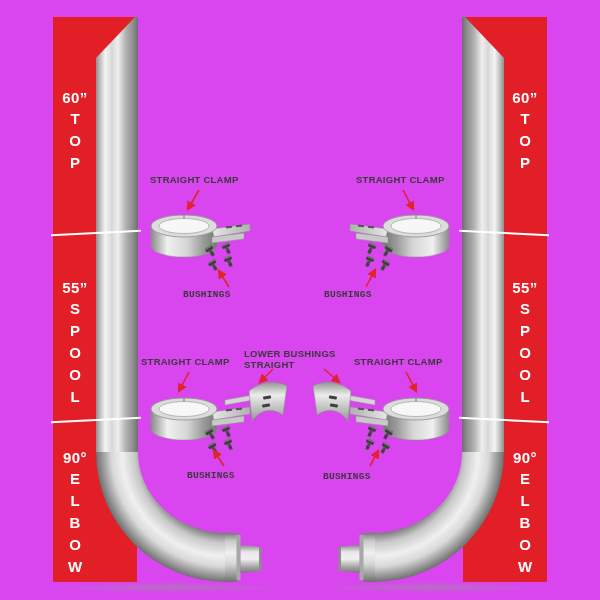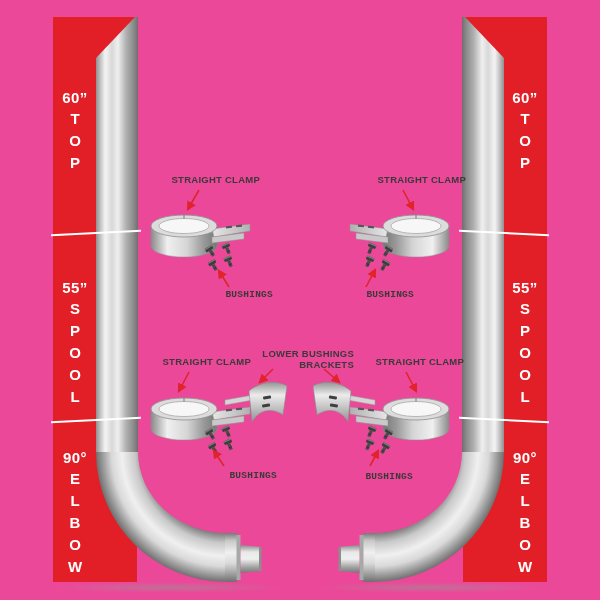"60”" .stage { background: #ec4899 -> #d946ef }
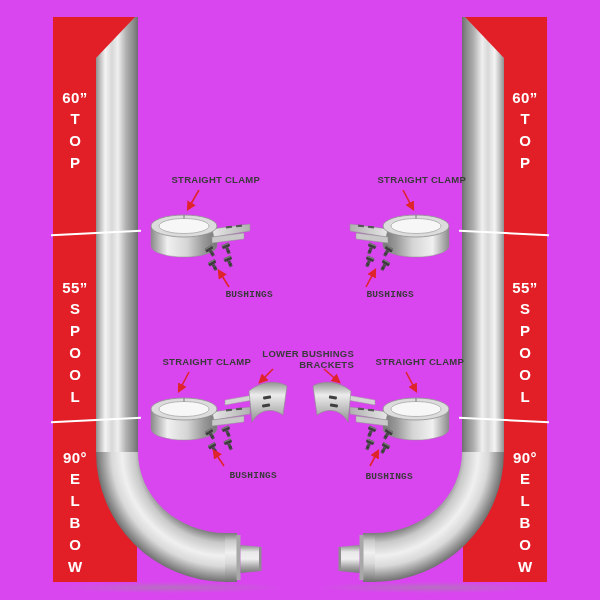"STRAIGHT CLAMP" .lbl { text-align: right -> left }
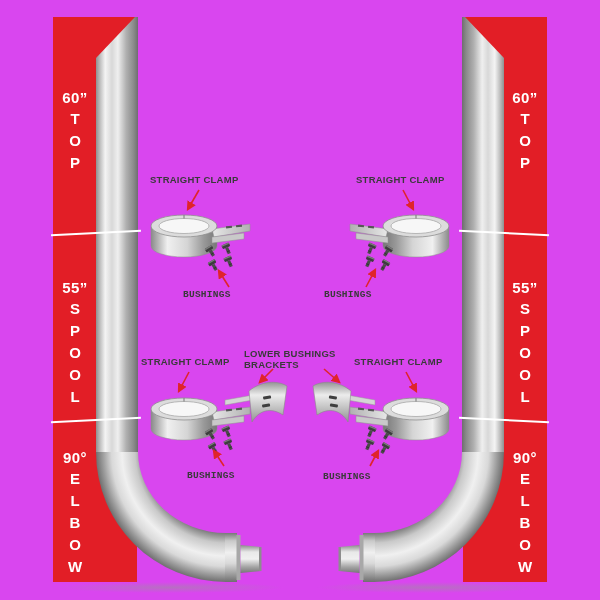"BRACKETS" div { text: BRACKETS -> STRAIGHT }
